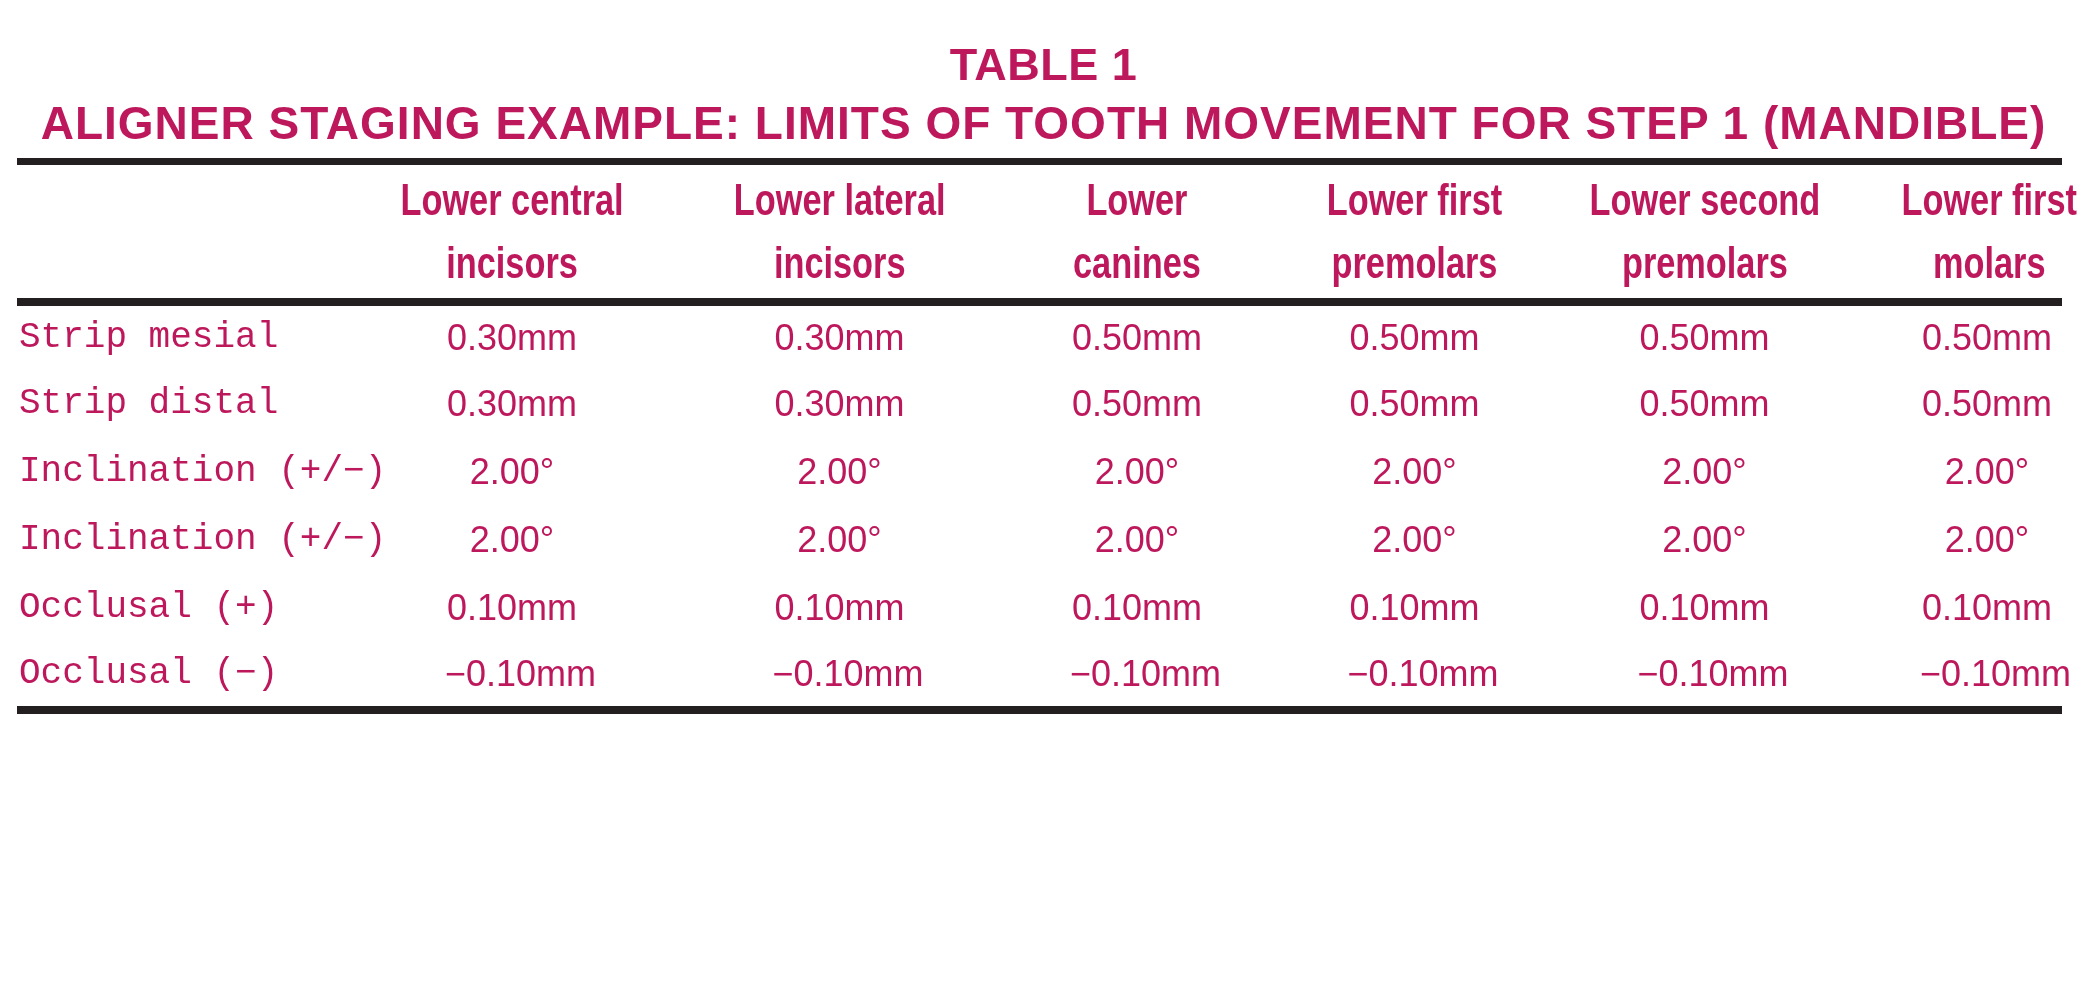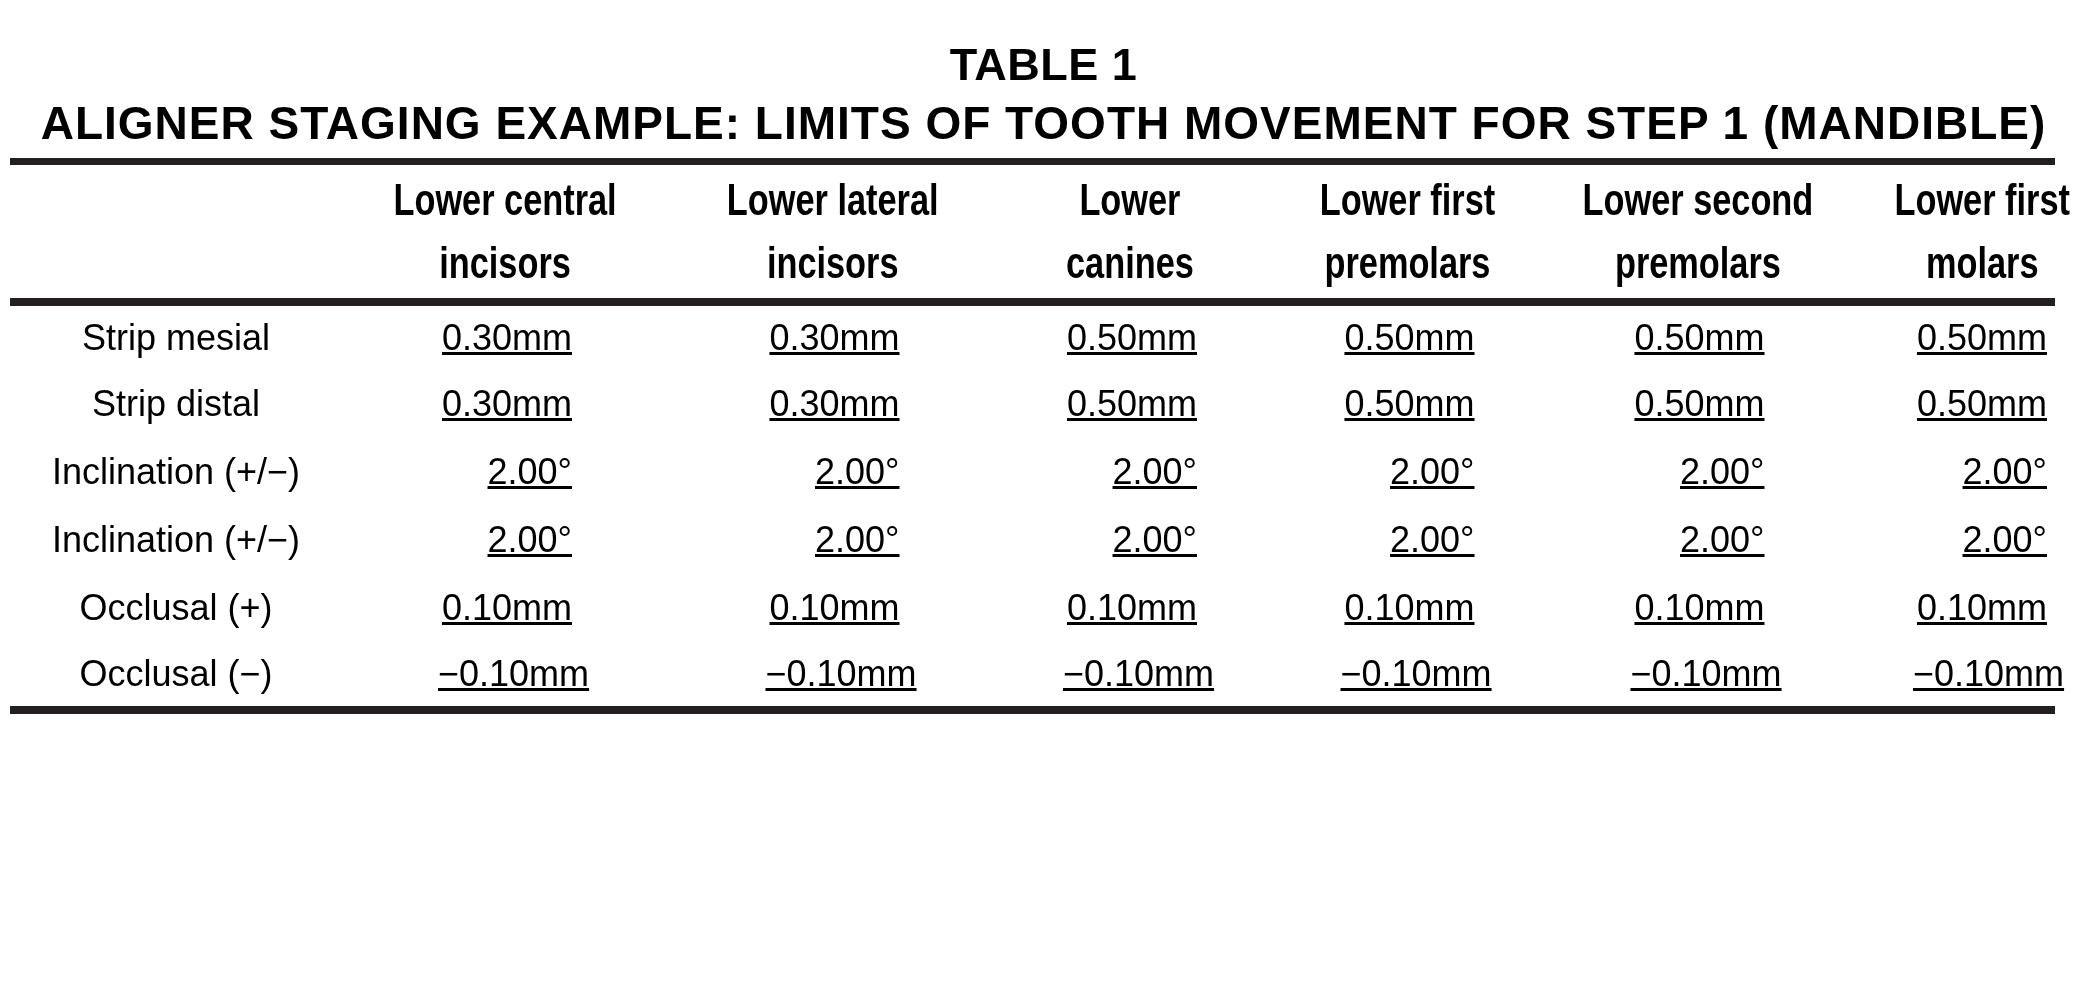"TABLE 1" .page { color: #000000 -> #be185d }
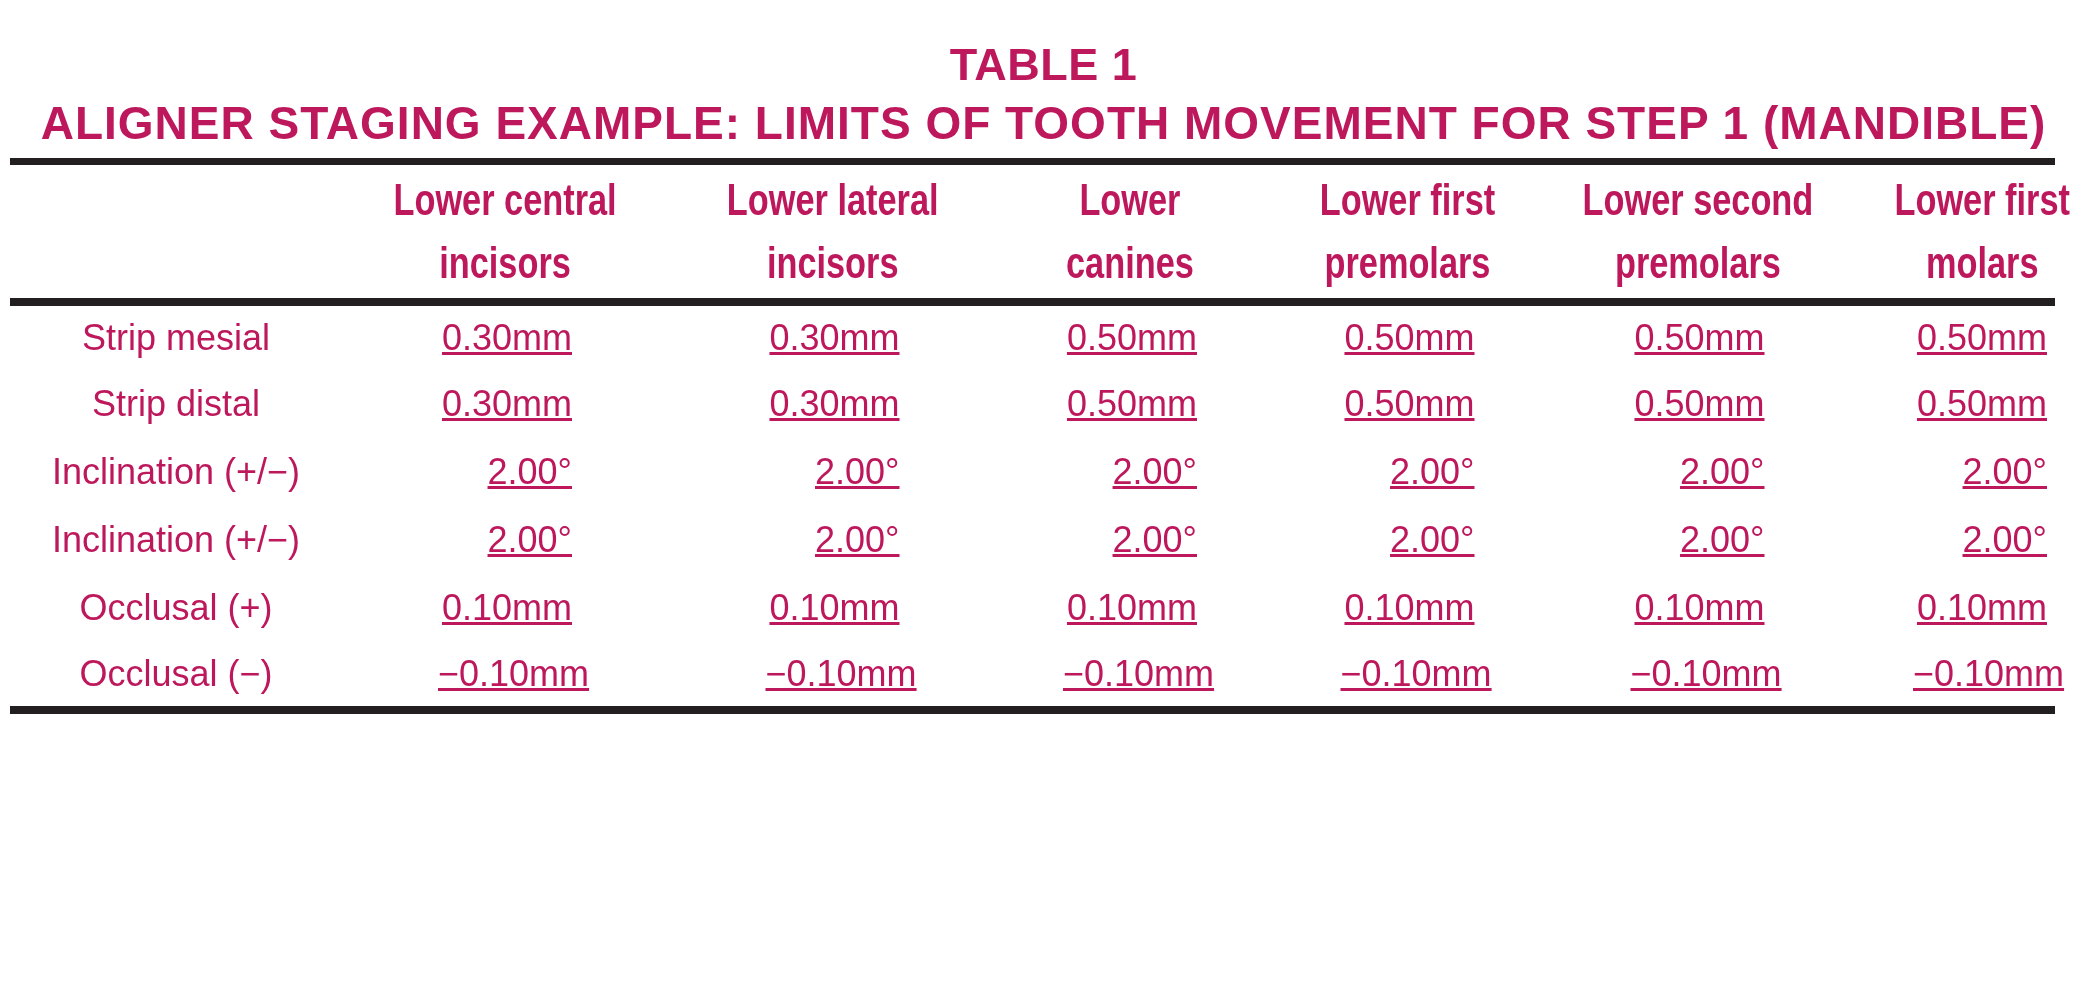"Lower central" table.limits { margin-left: 10px -> 17px }
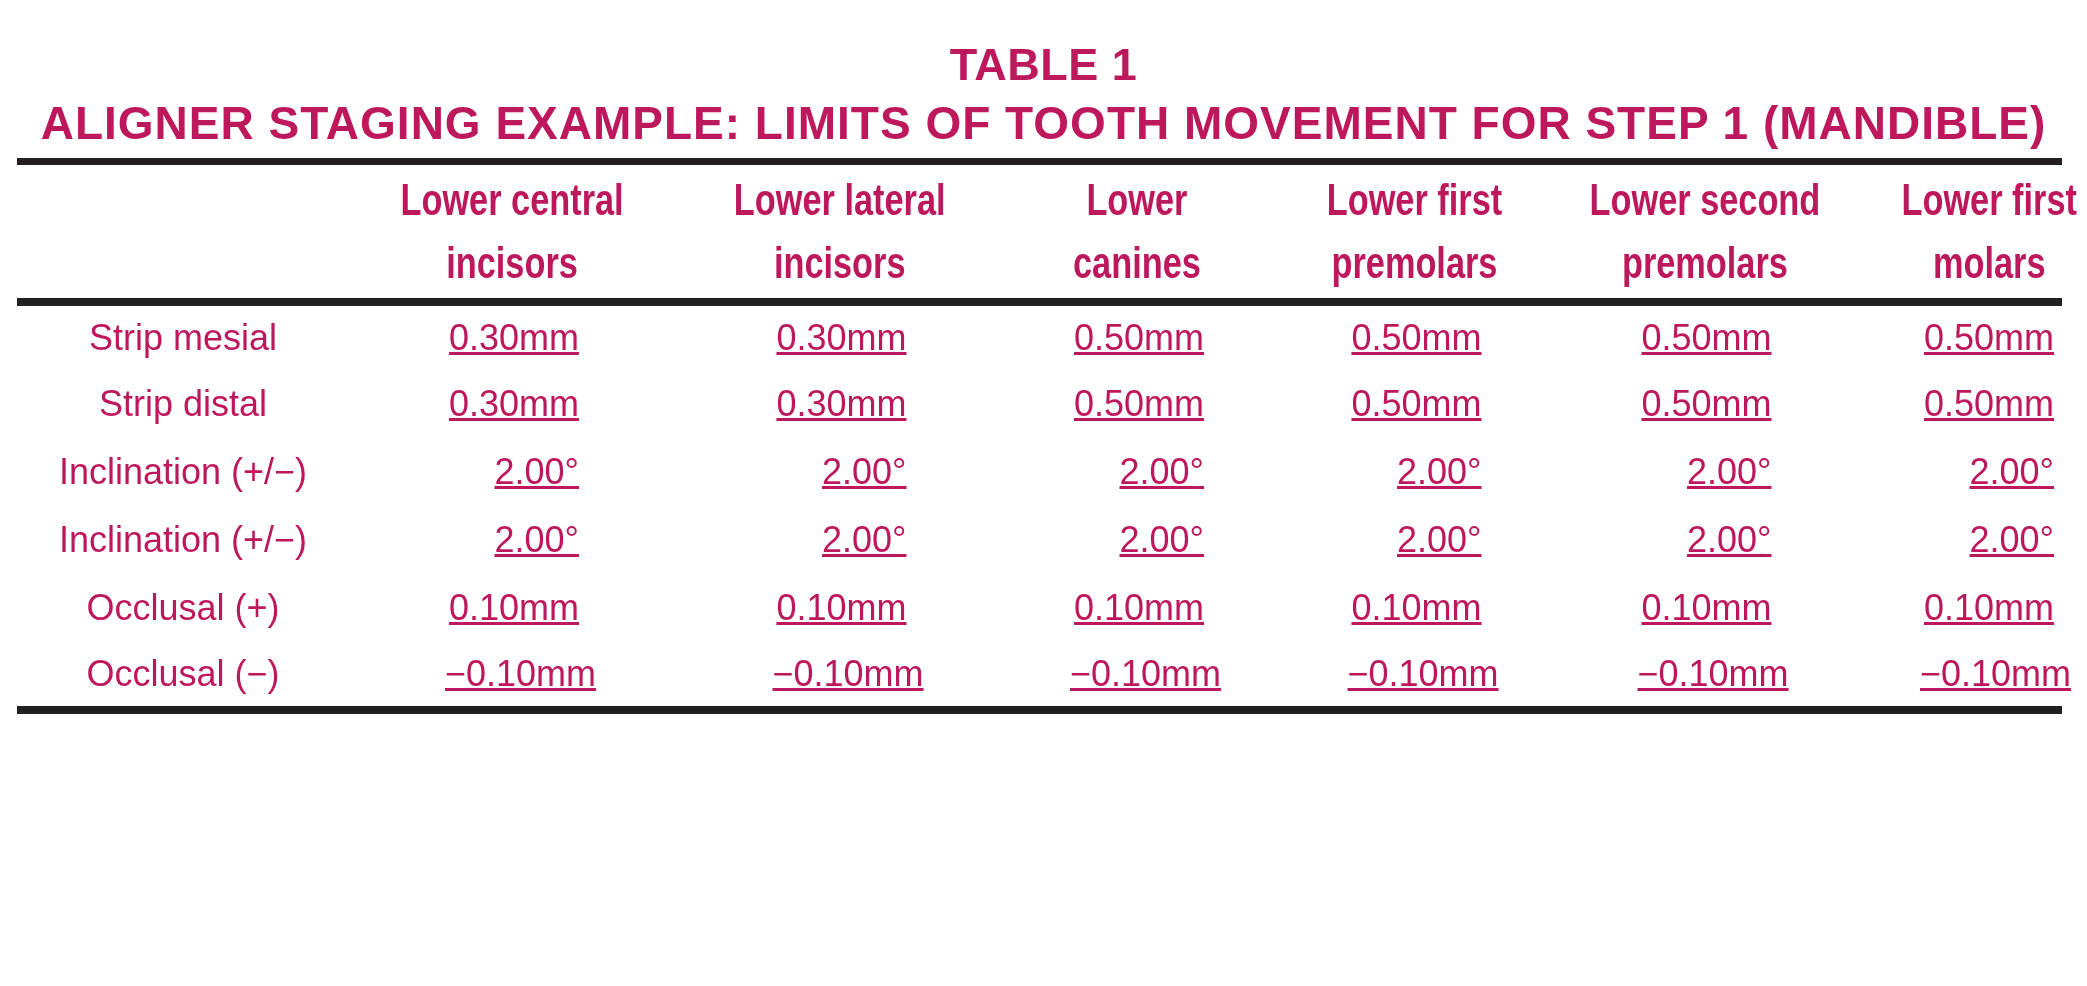"Strip mesial" td.label { font-family: none -> Liberation Mono, monospace; text-align: center -> left }
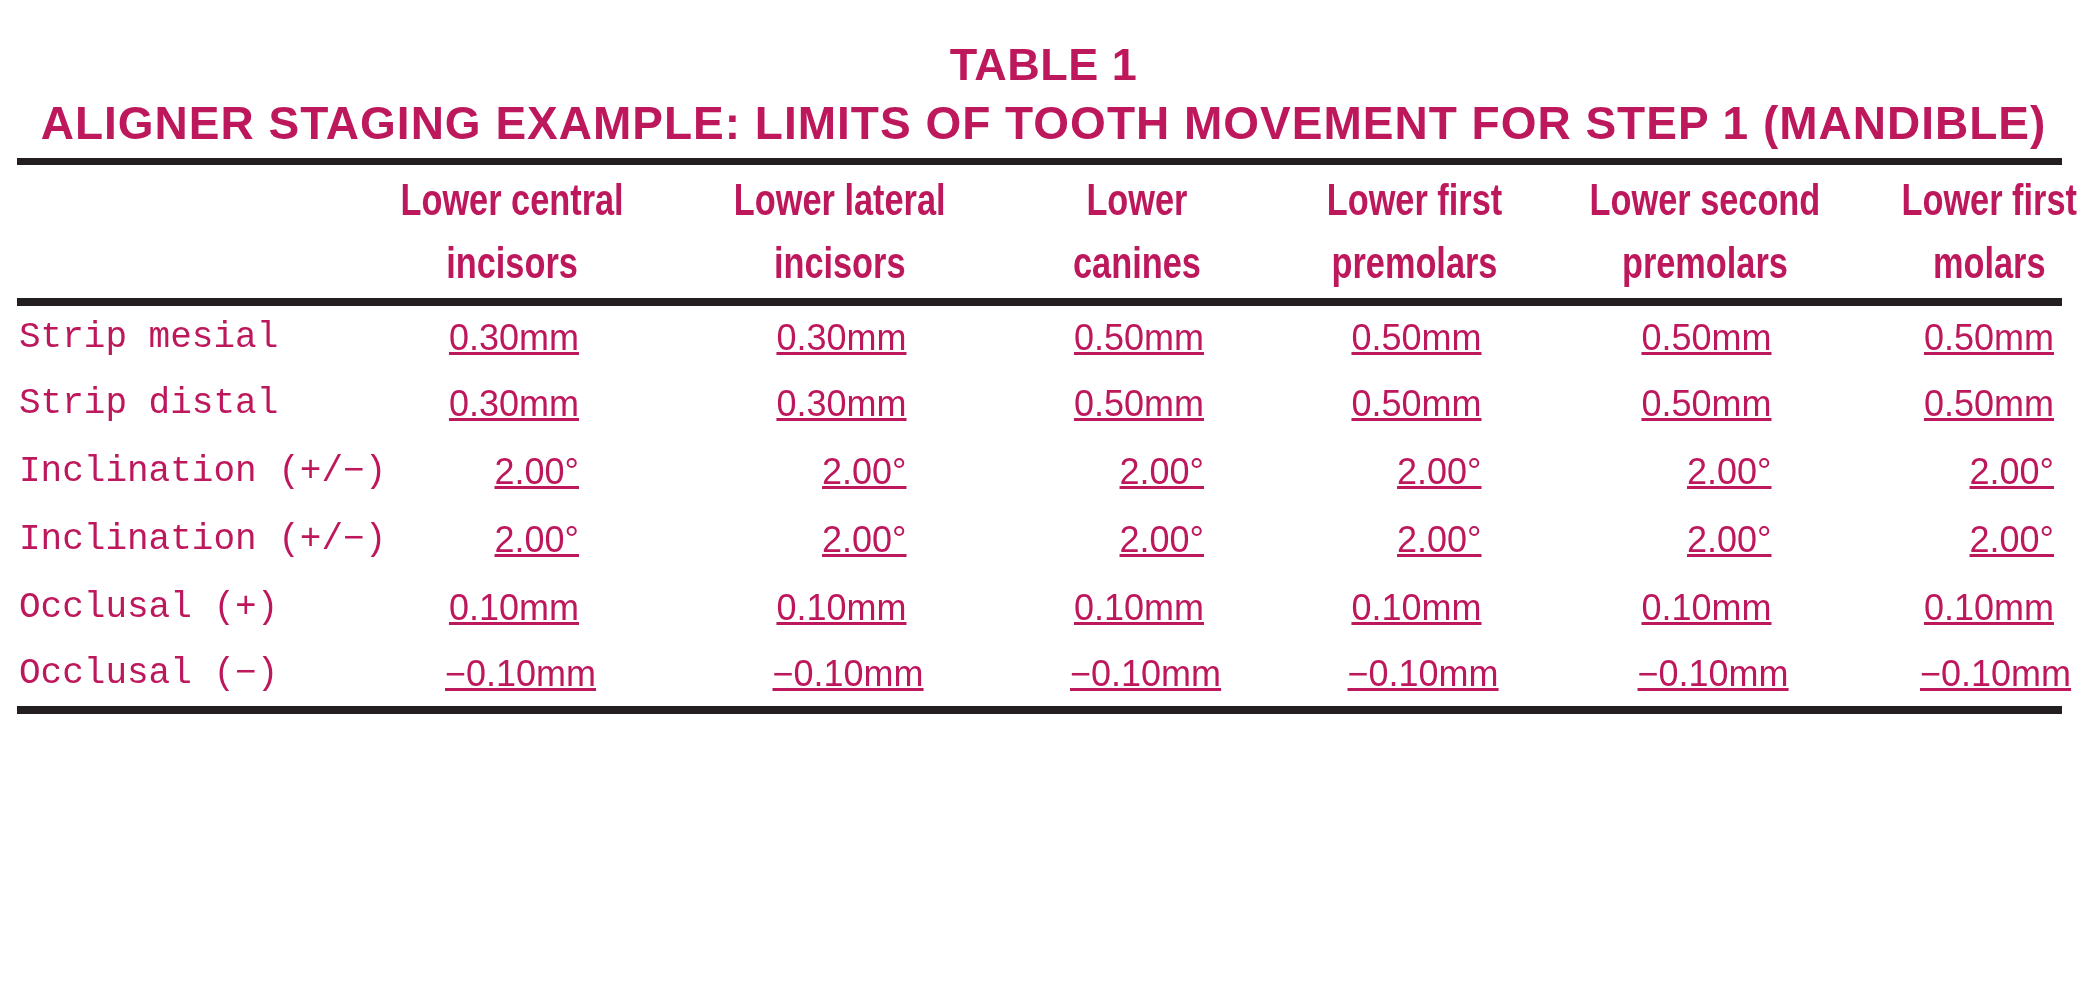"0.30mm" td .val { text-align: right -> center; text-decoration: underline -> none }
